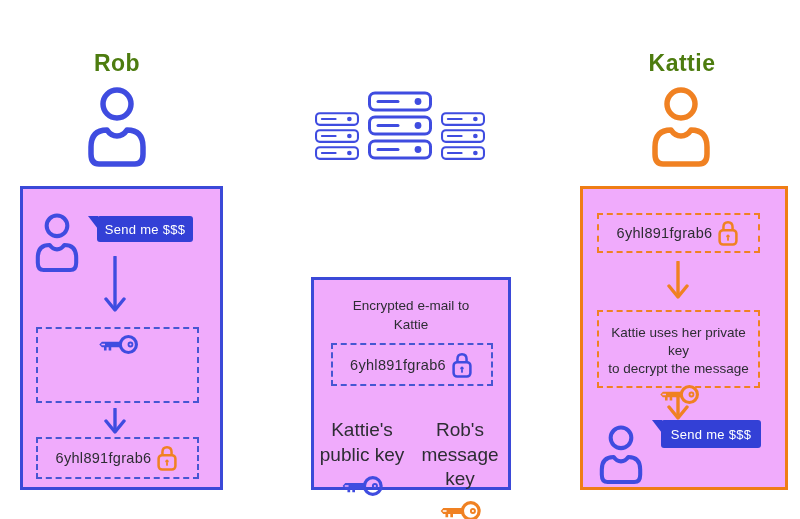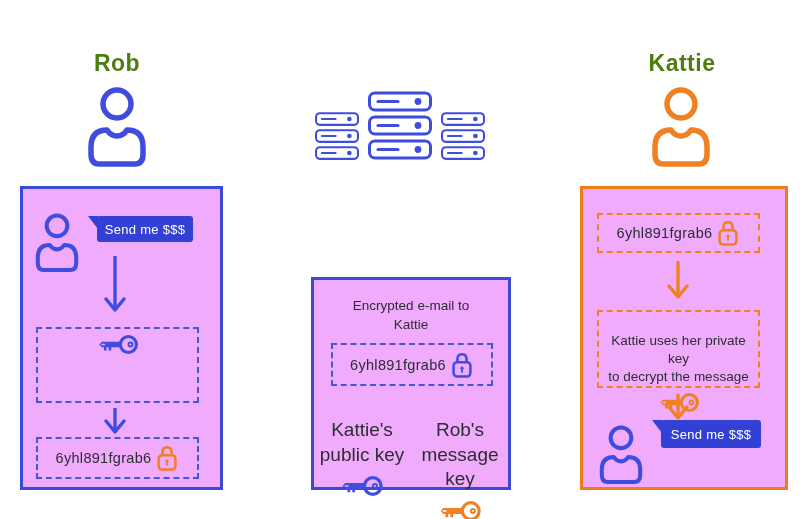"Kattie uses her private key" .step-text { margin-top: 20px -> 12px }
